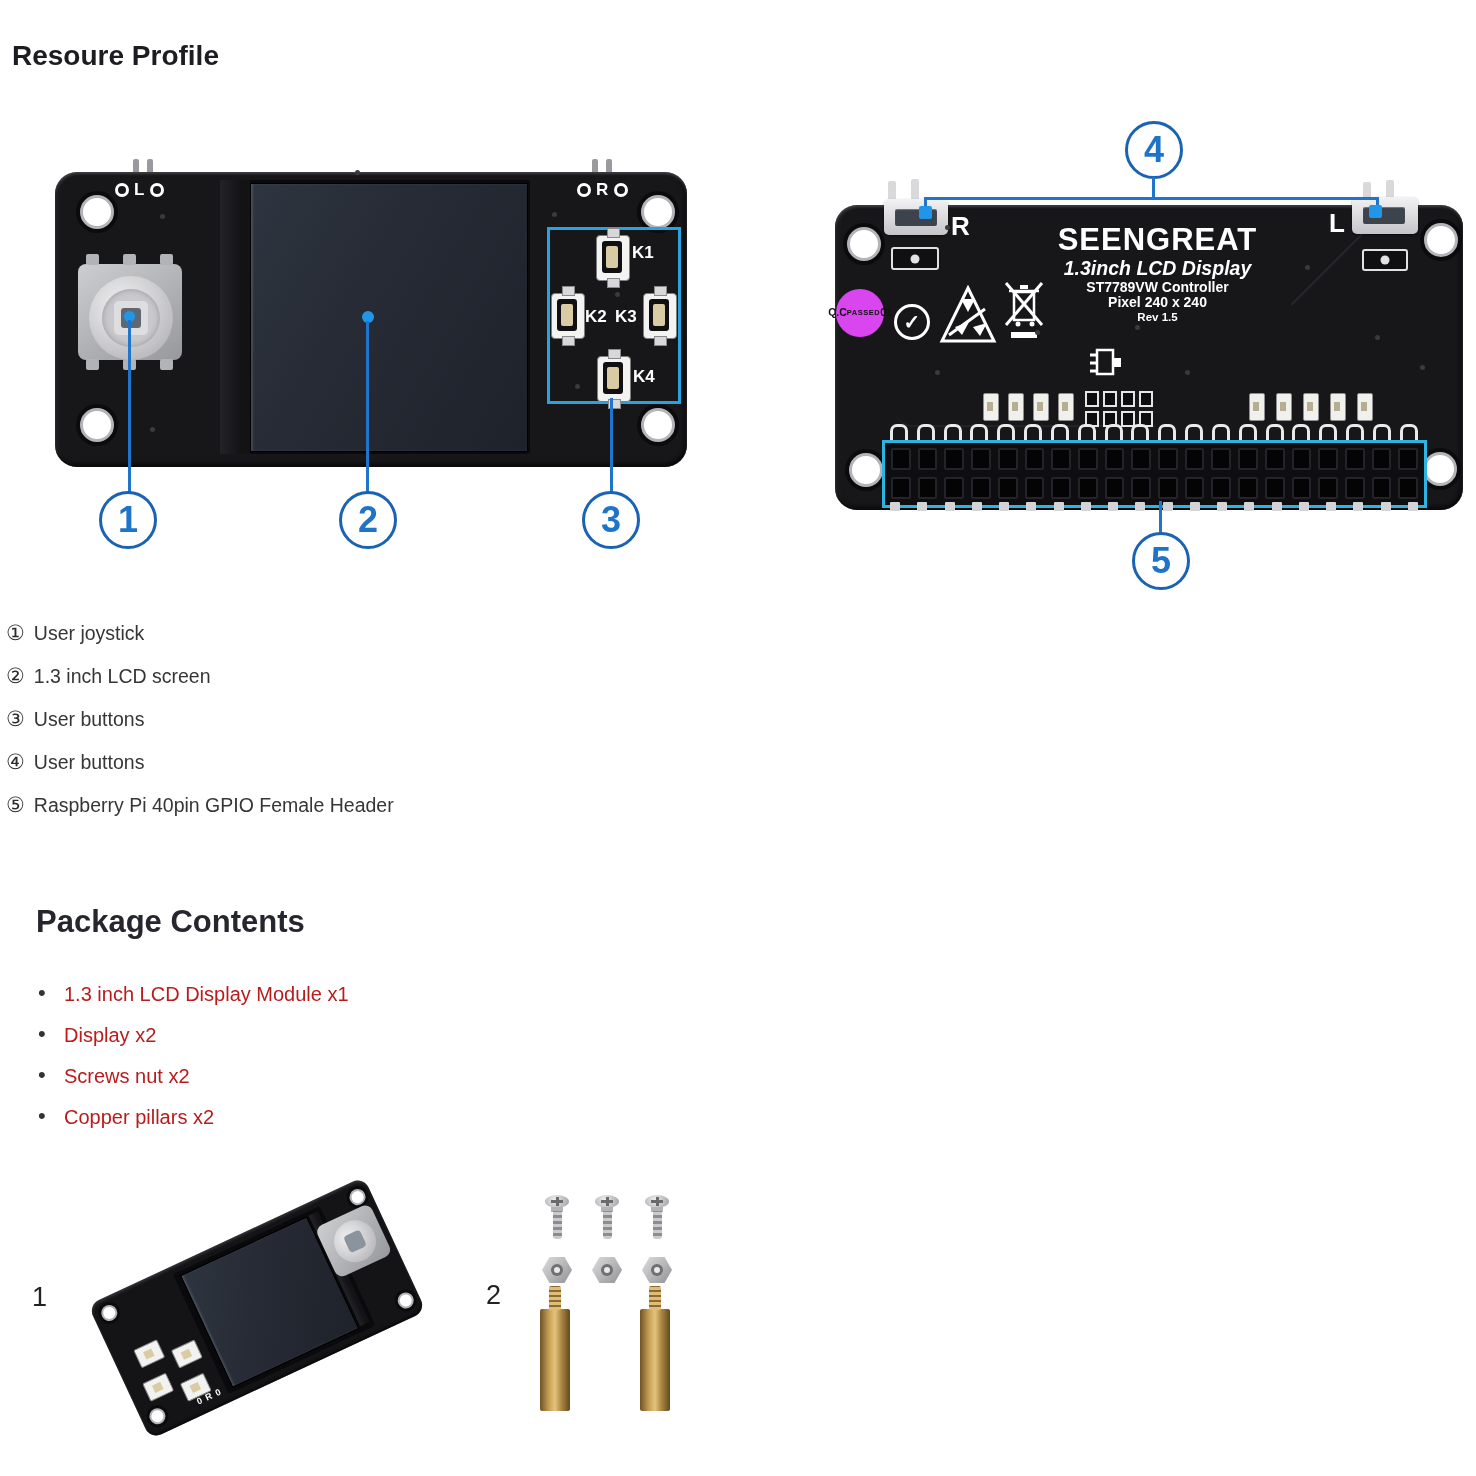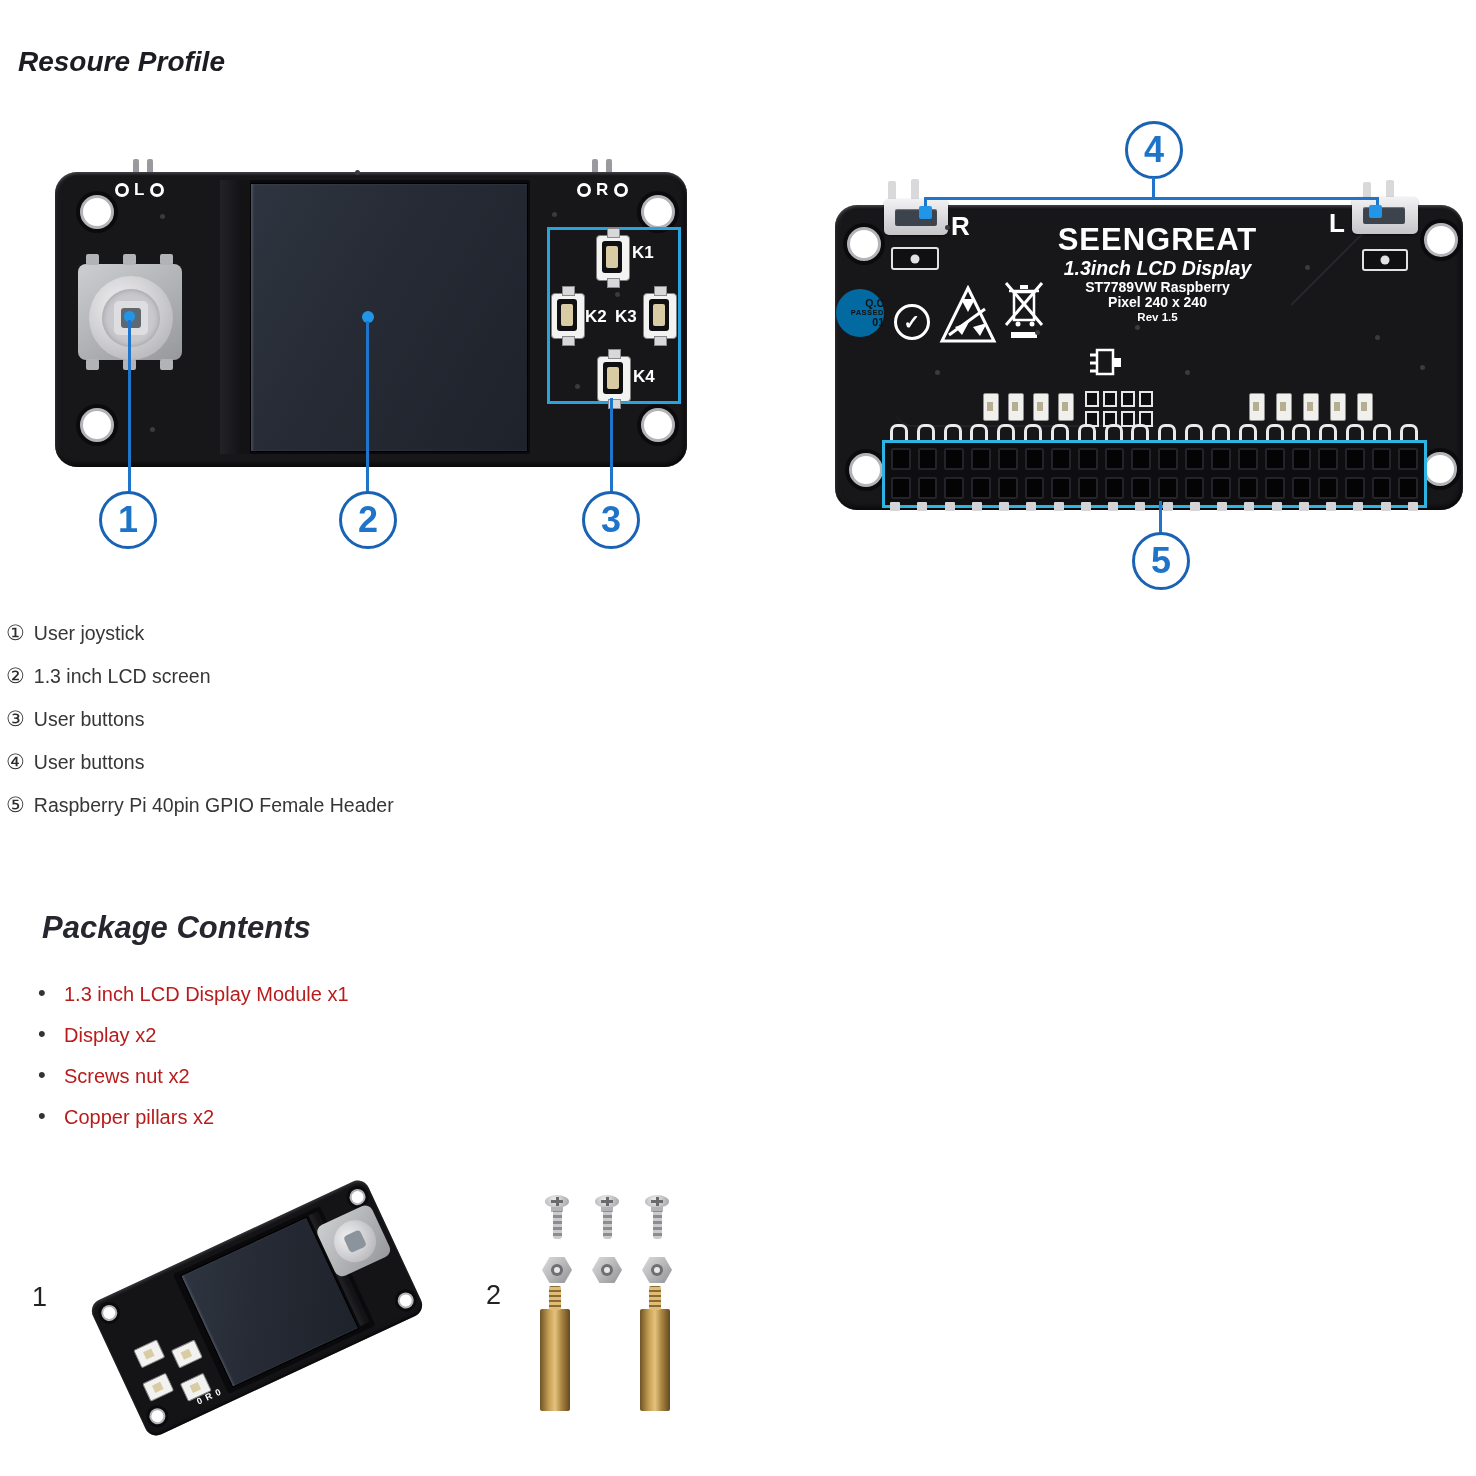"Resoure Profile" h1,h2 { font-style: italic -> none; margin: 10px -> 4px }
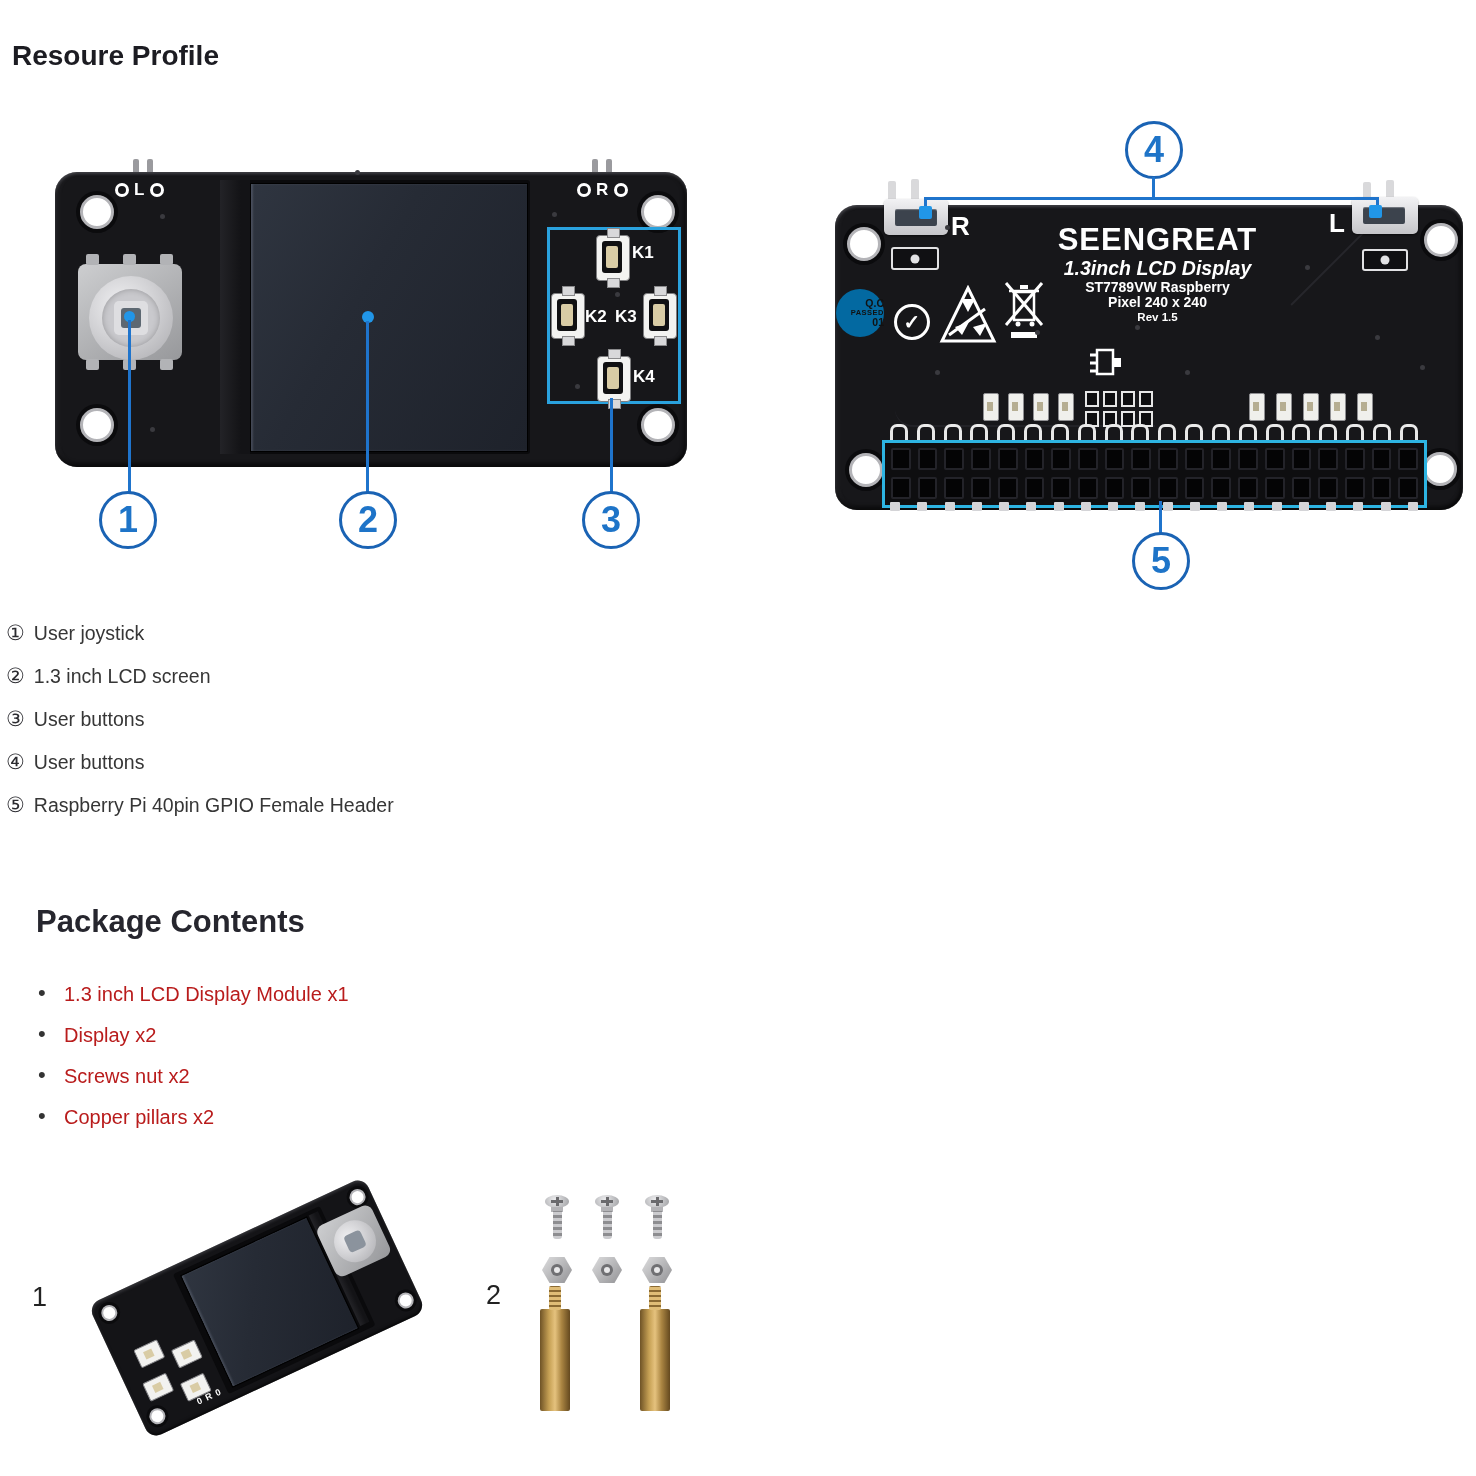"ST7789VW Raspberry" div { text: Raspberry -> Controller }
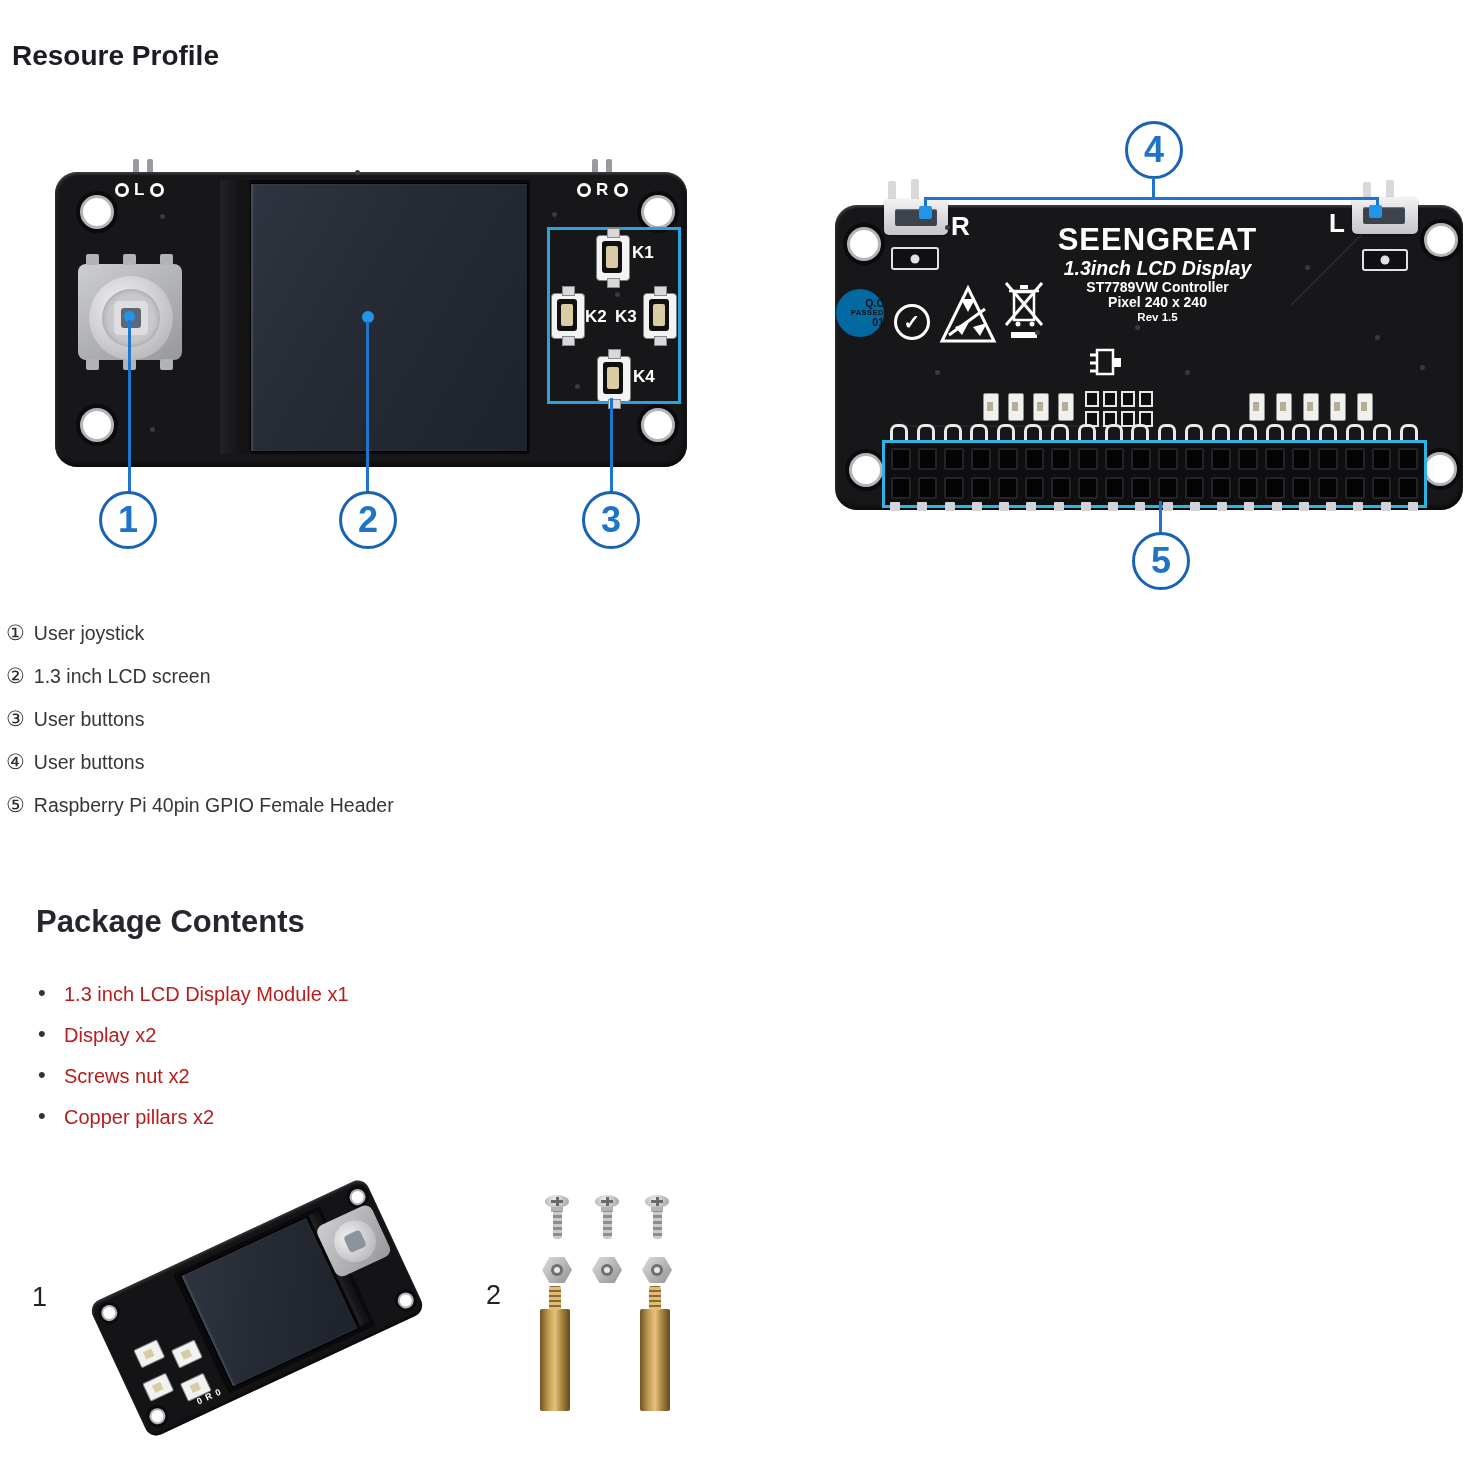"Q.C" .qc { align-items: flex-end -> center; background: #0369a1 -> #d946ef; flex-direction: column -> row }
